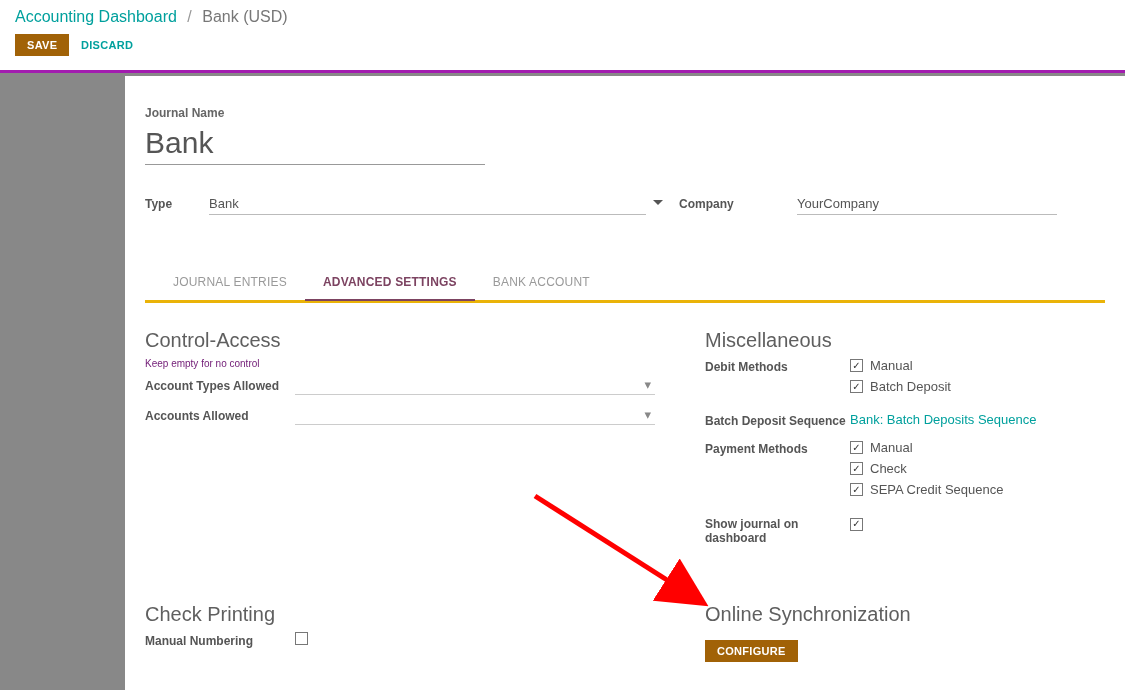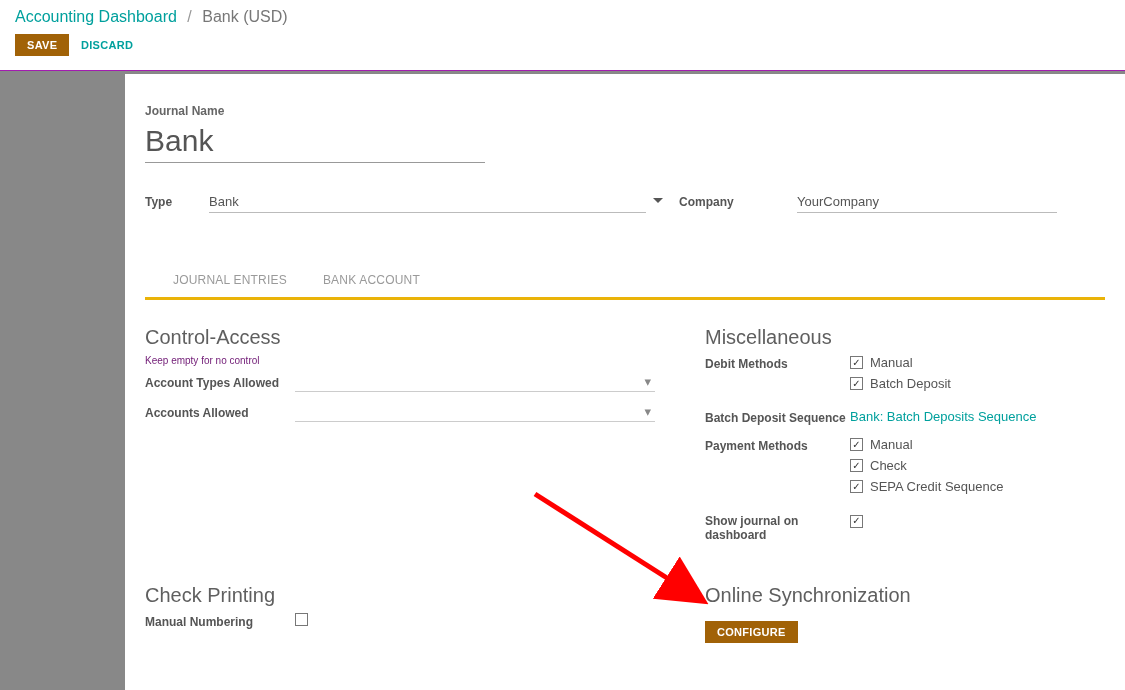"Accounting Dashboard / Bank (USD)" .topbar { border-bottom: 1px solid #a21caf -> 3px solid #a21caf }
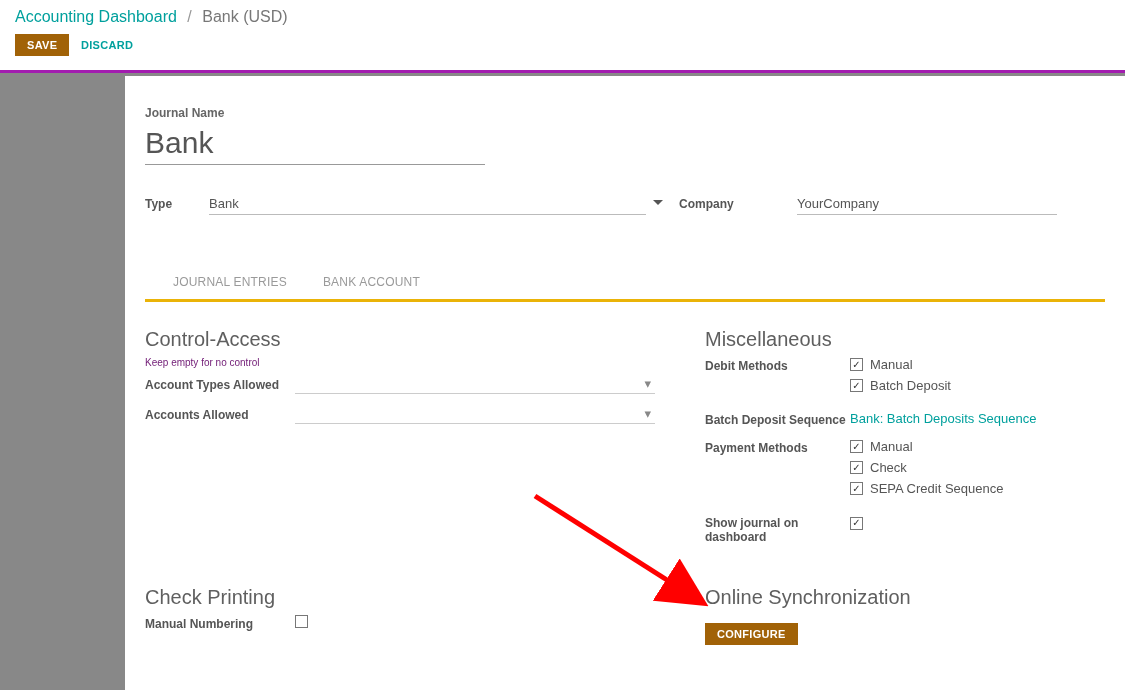"ADVANCED SETTINGS" div.tab { html: none -> <div>Advanced Settings</div> }
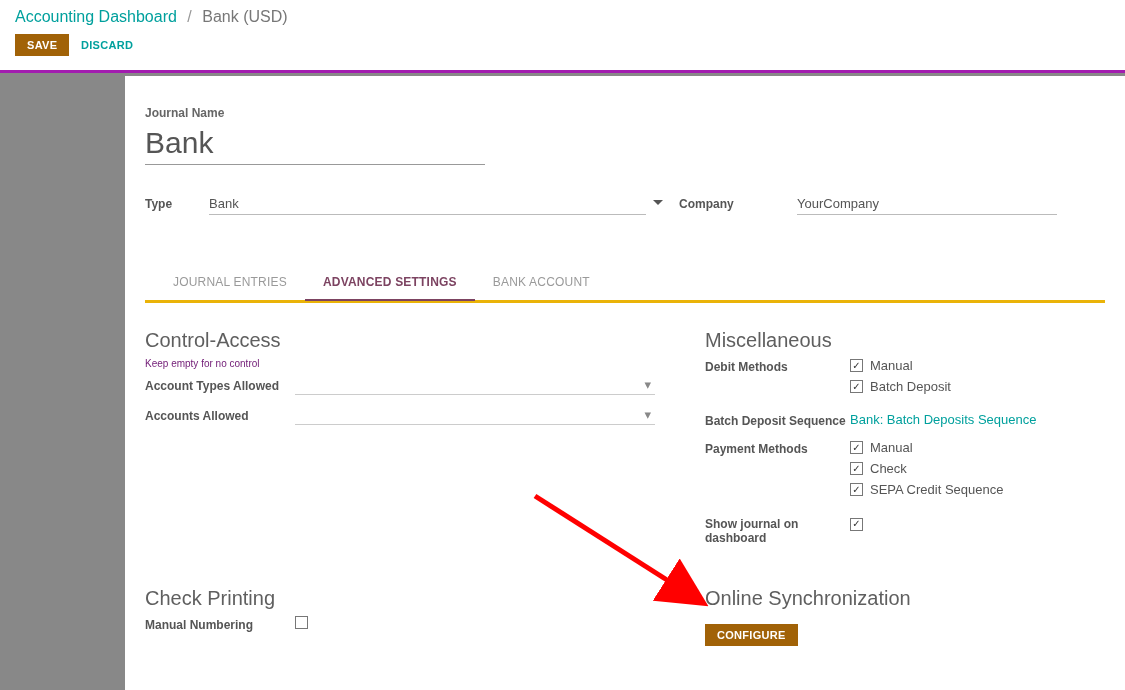"Check Printing" .lower { margin-top: 30px -> 46px }
